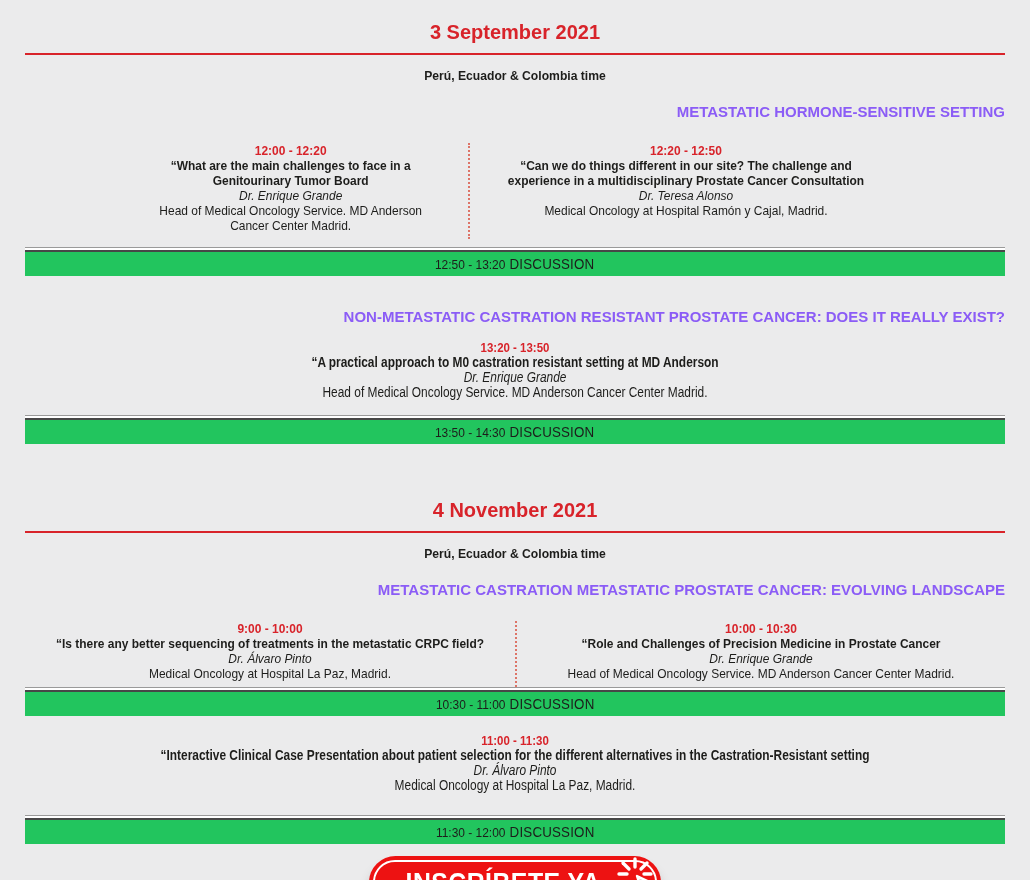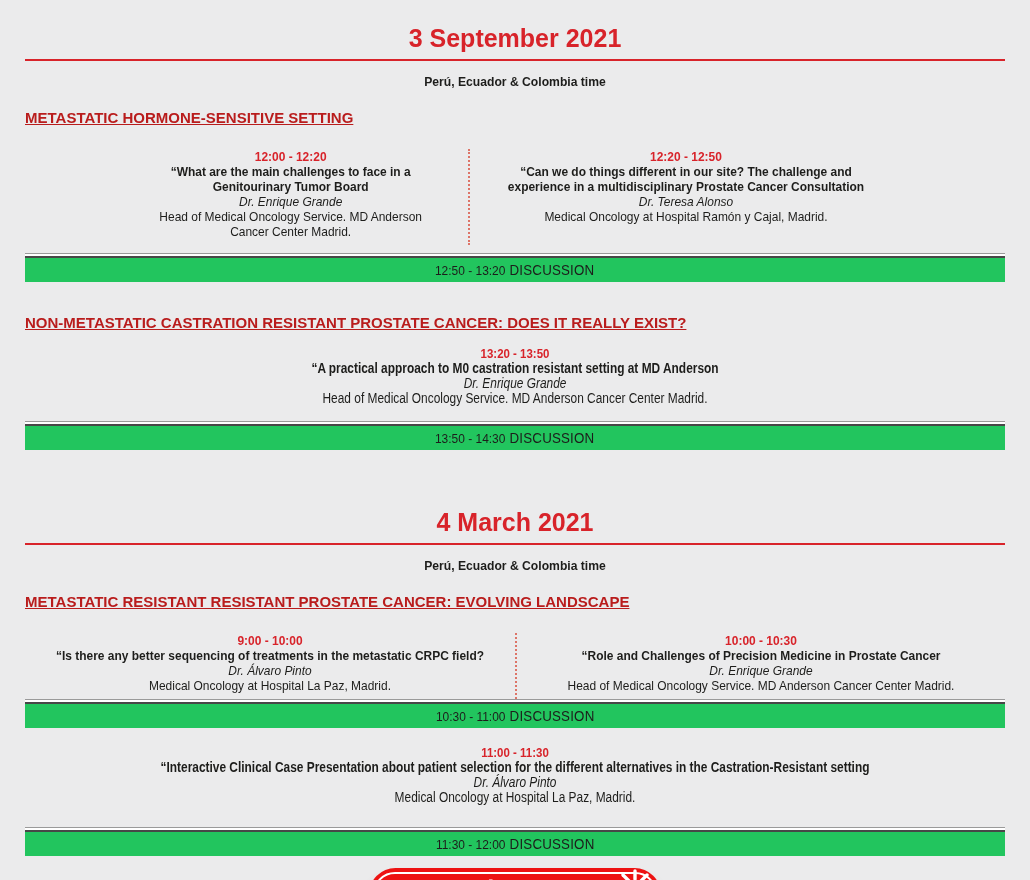"3 September 2021" .day-title { font-size: 25px -> 20px; margin: 10px 0 9px 0 -> 4px 0 9px 0 }
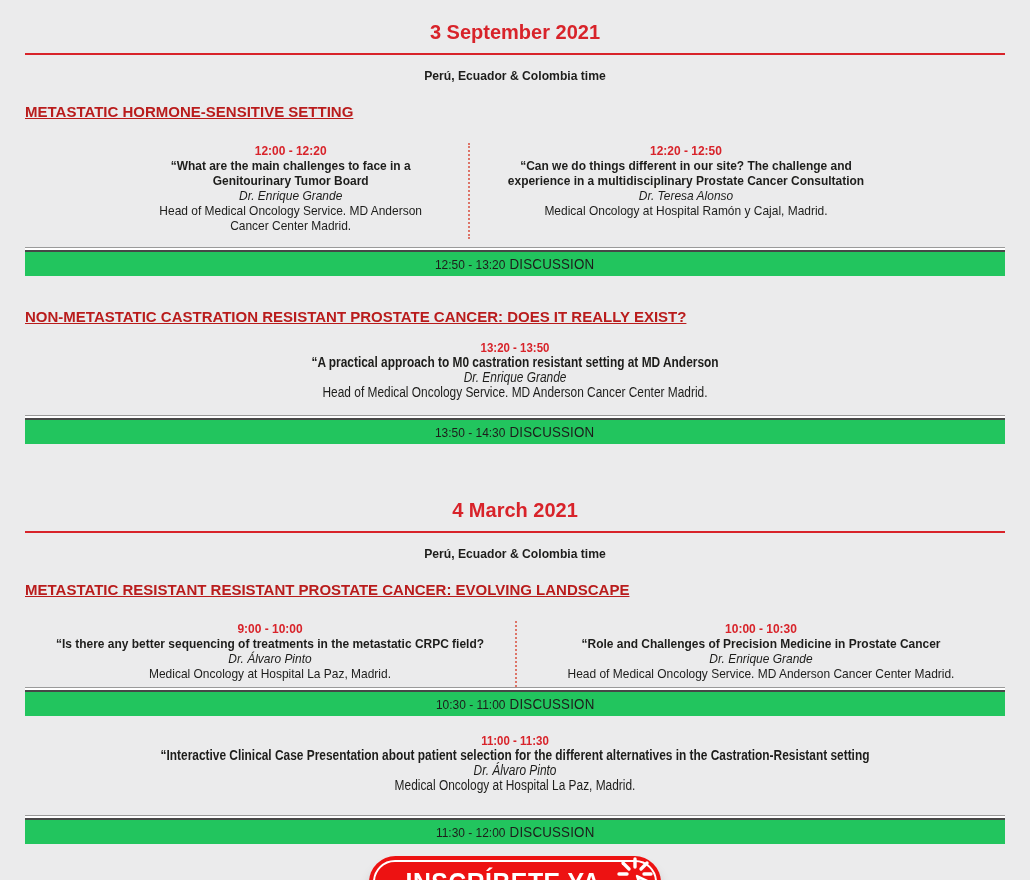"METASTATIC HORMONE-SENSITIVE SETTING" .sec-heading { color: #b91c1c -> #8b5cf6; text-align: left -> right; text-decoration: underline -> none }
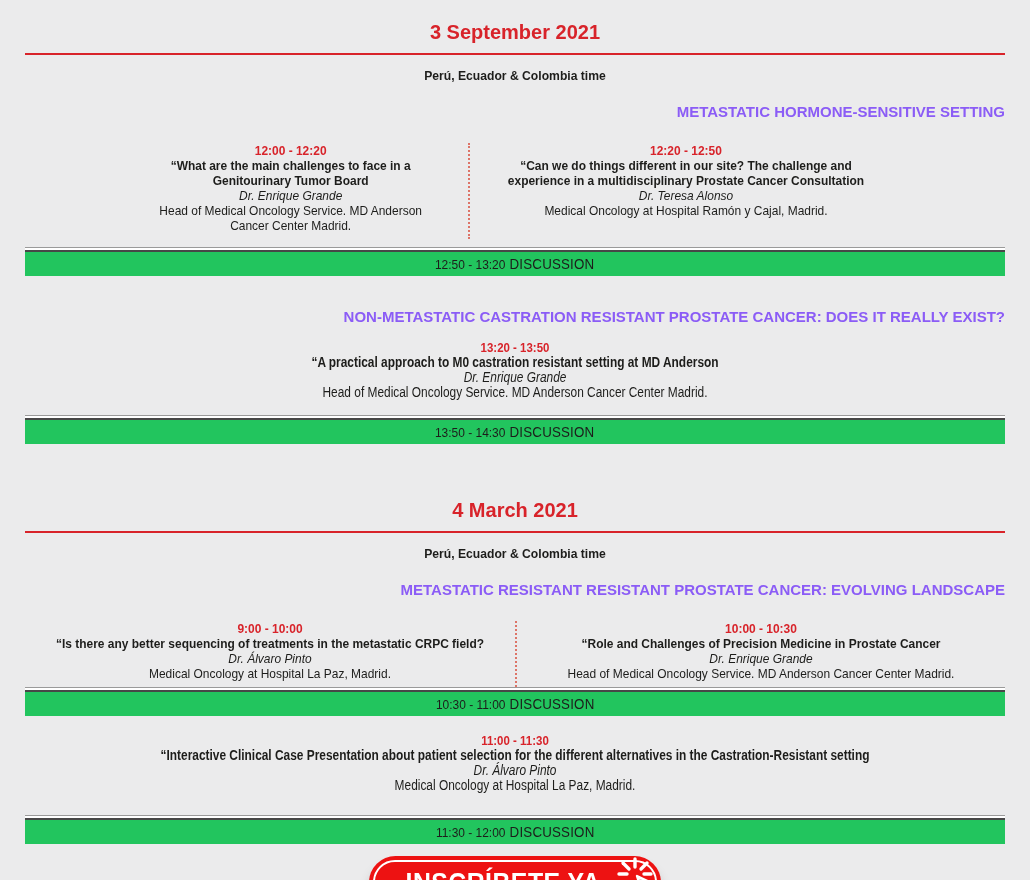"4 March 2021" h1.day-title { text: March -> November }
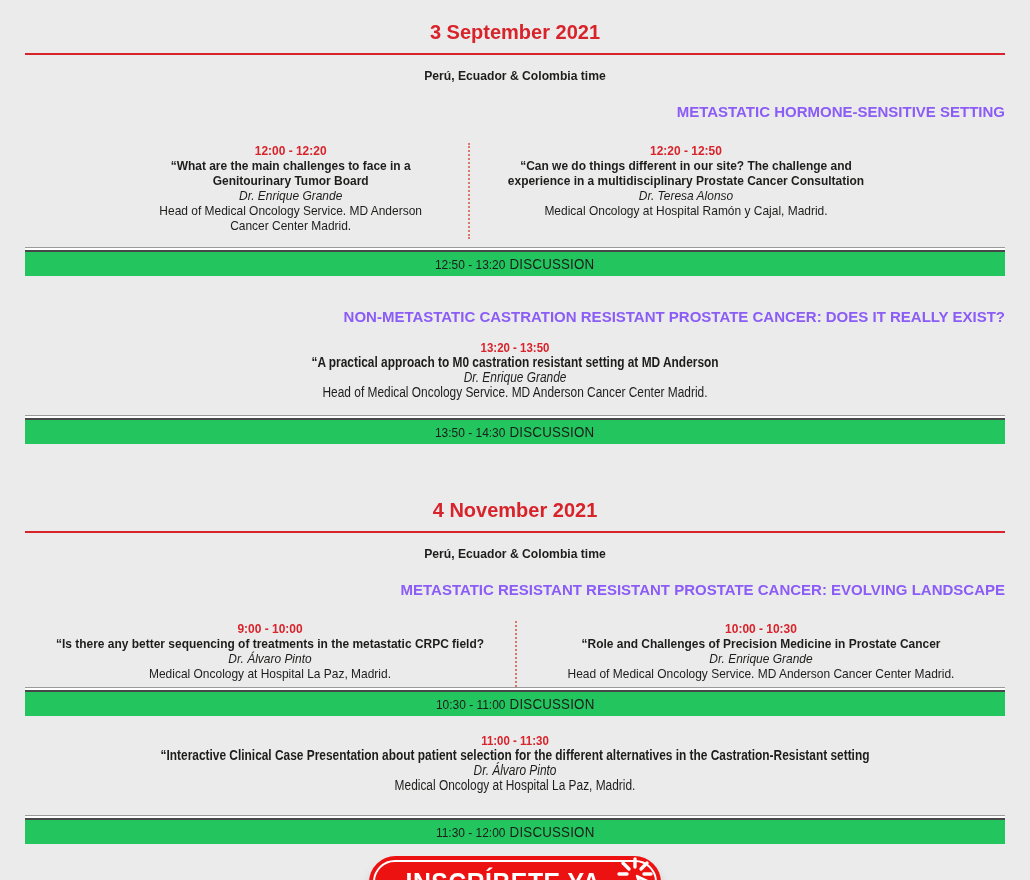"METASTATIC RESISTANT RESISTANT PROSTATE" div.sec-heading { text: RESISTANT RESISTANT -> CASTRATION METASTATIC }
